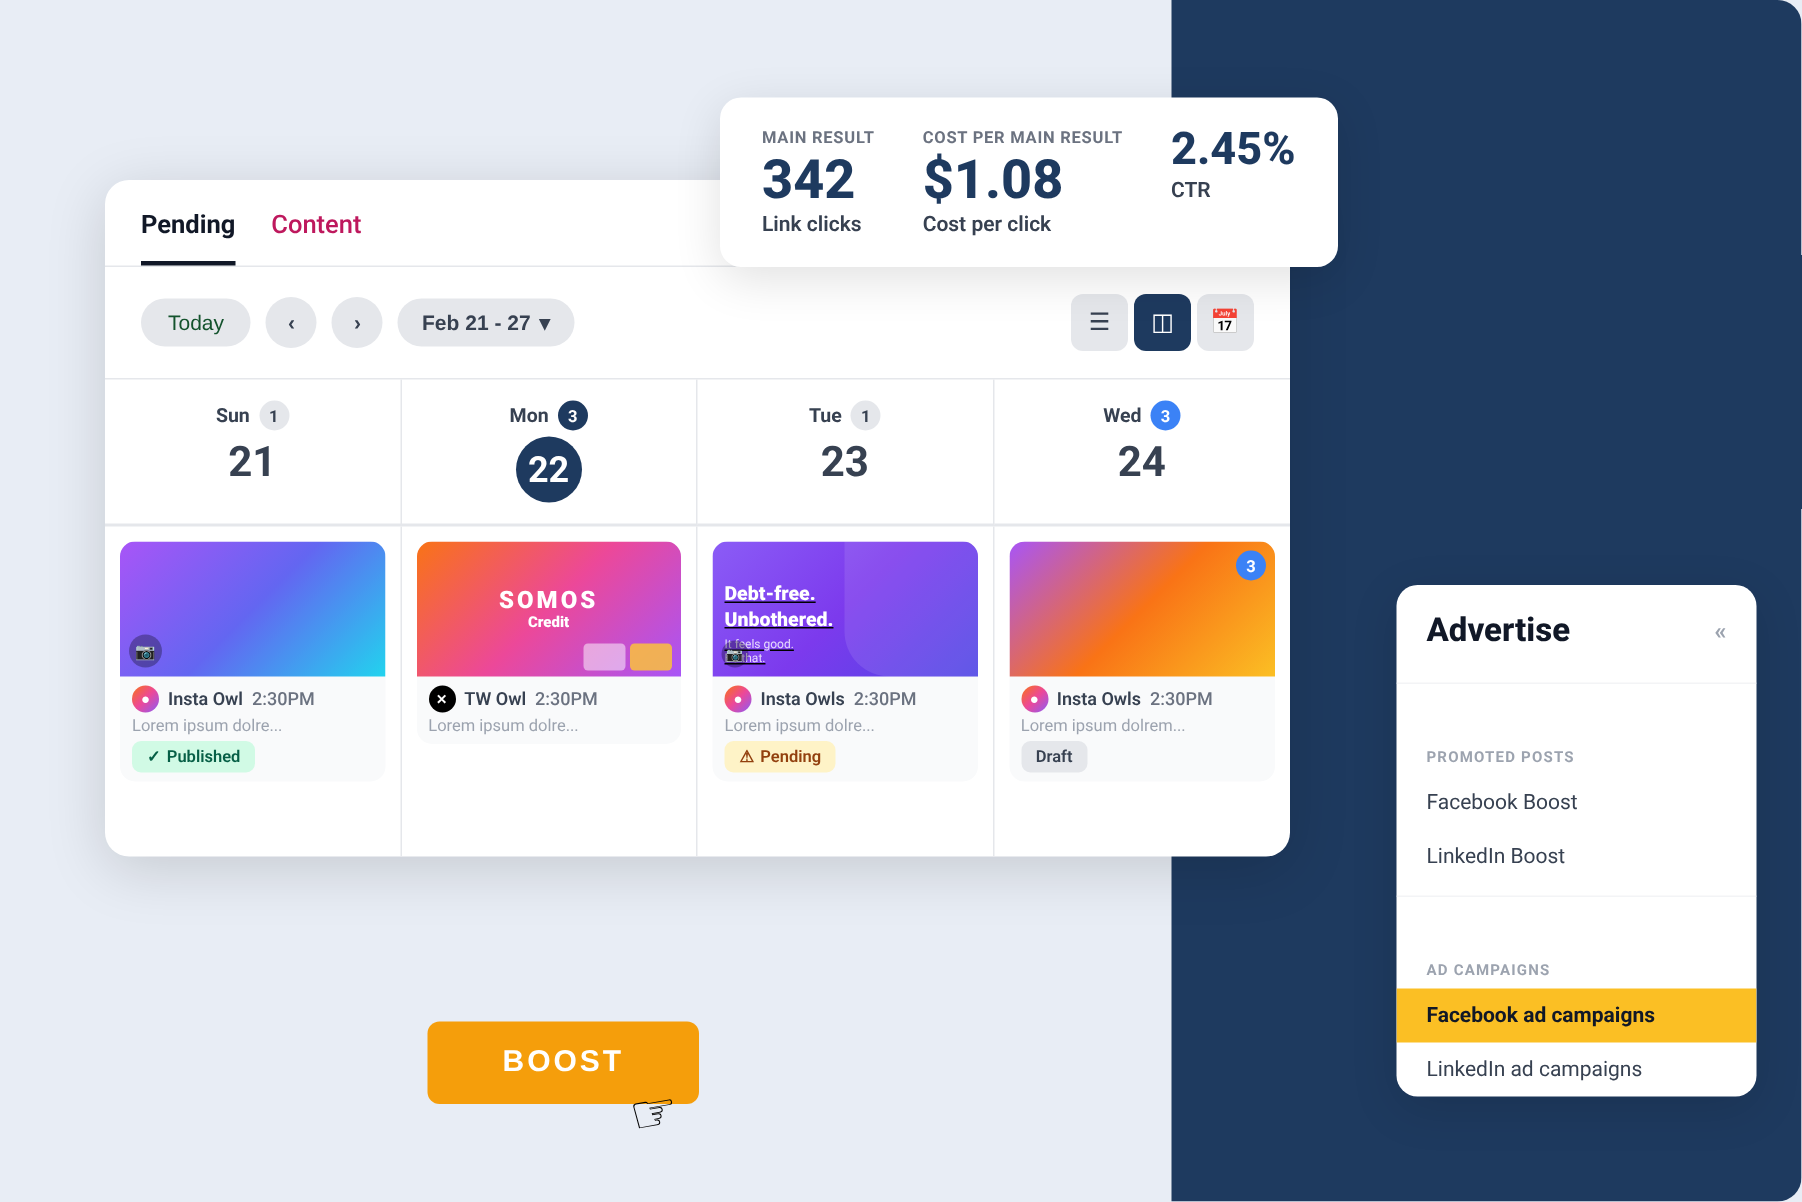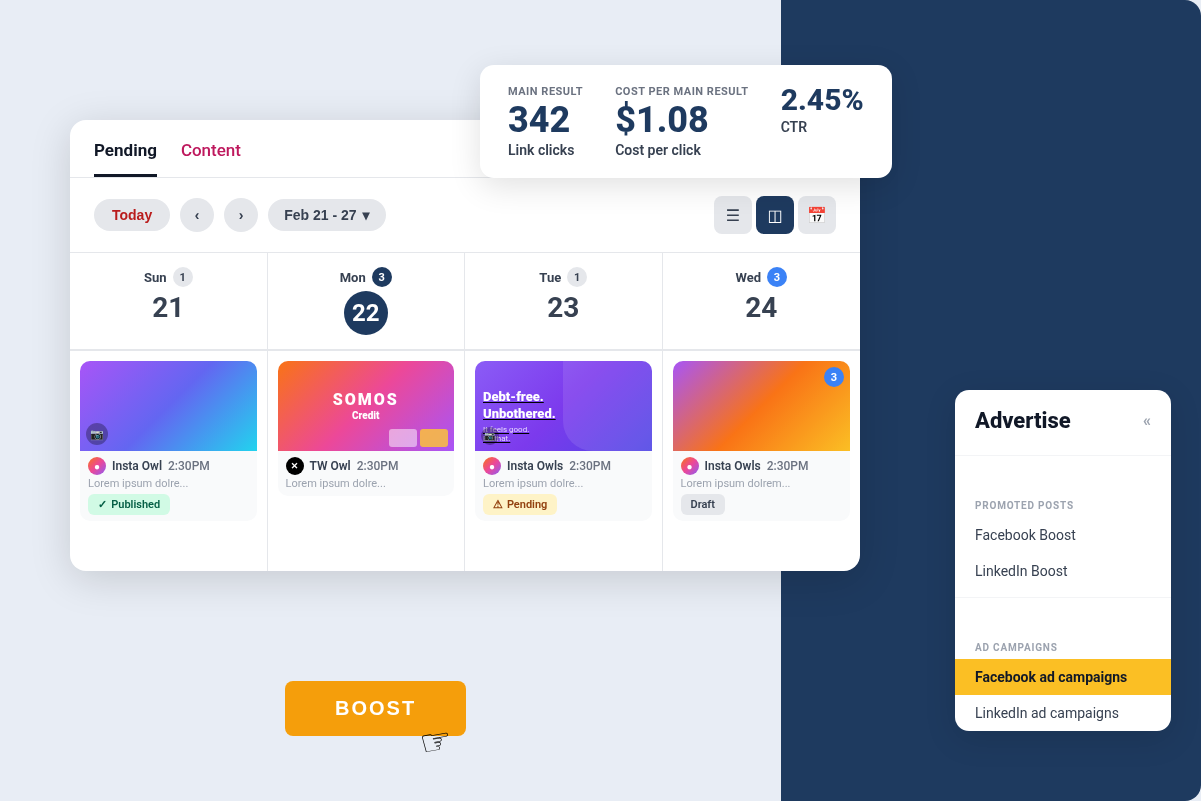"Today" .btn-today { color: #b91c1c -> #14532d; font-weight: 700 -> 400 }
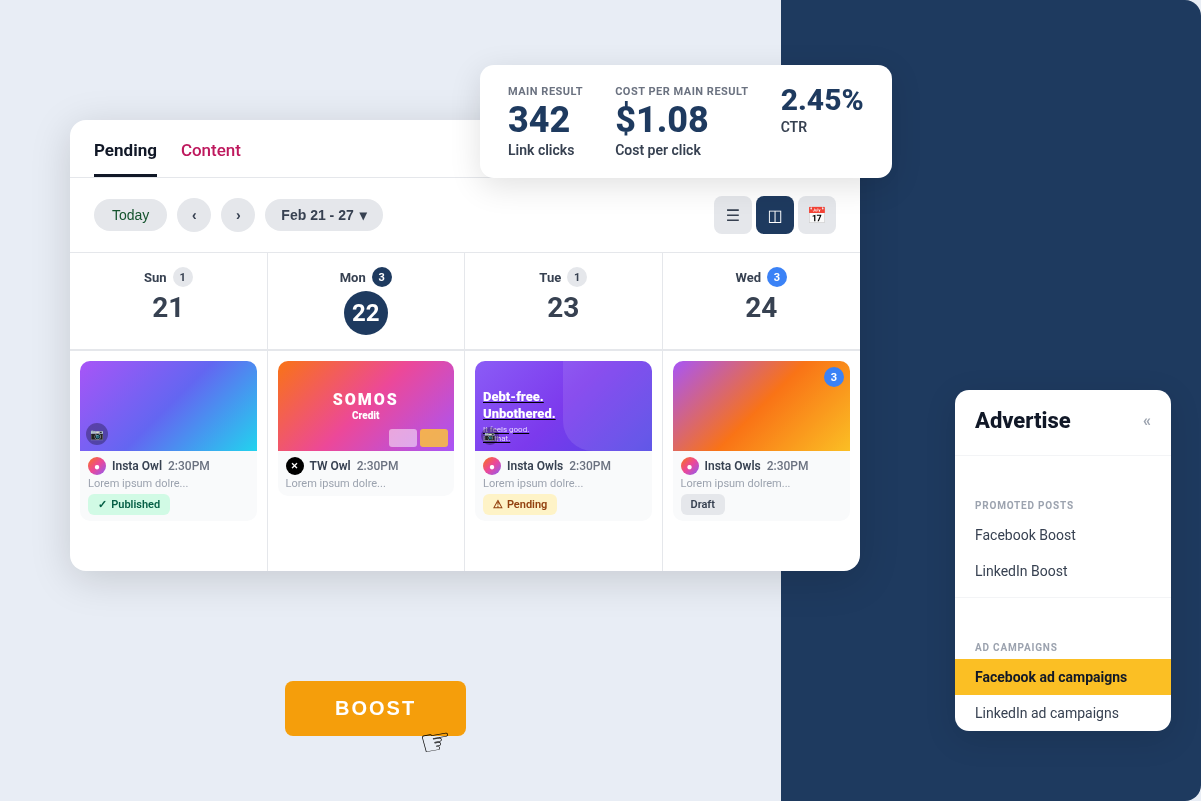"Advertise" .advertise-card { width: 216px -> 240px }
